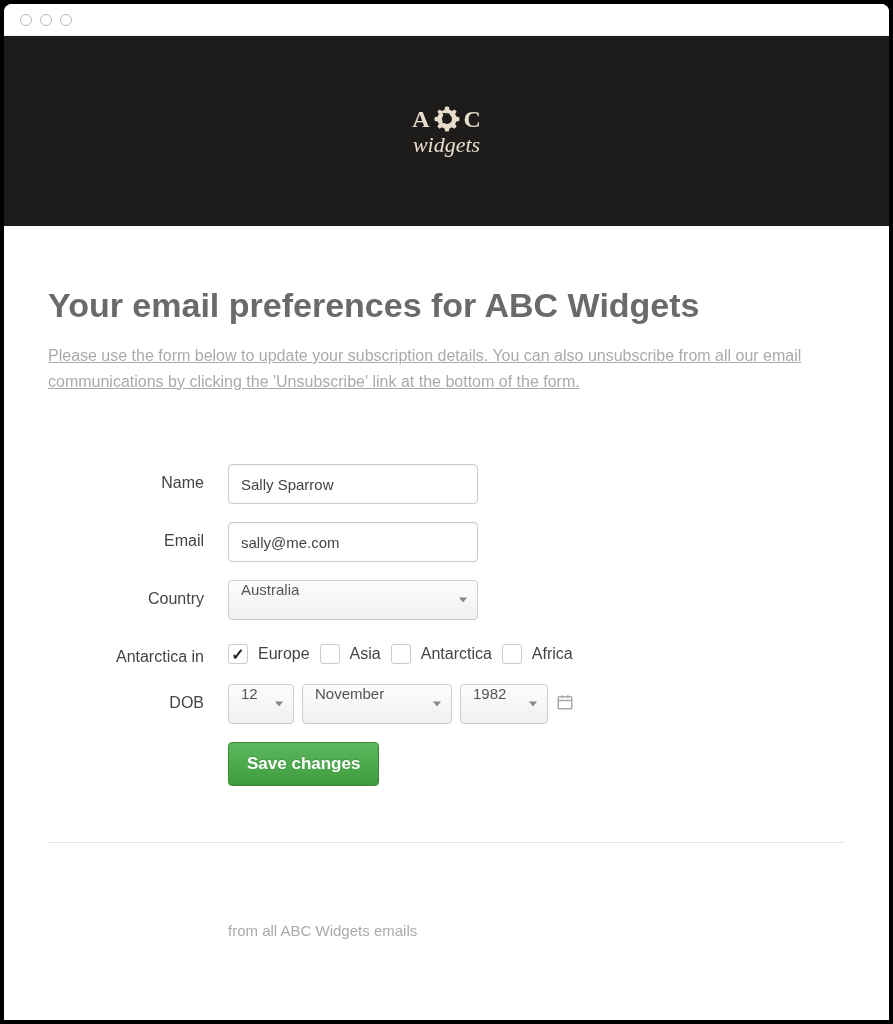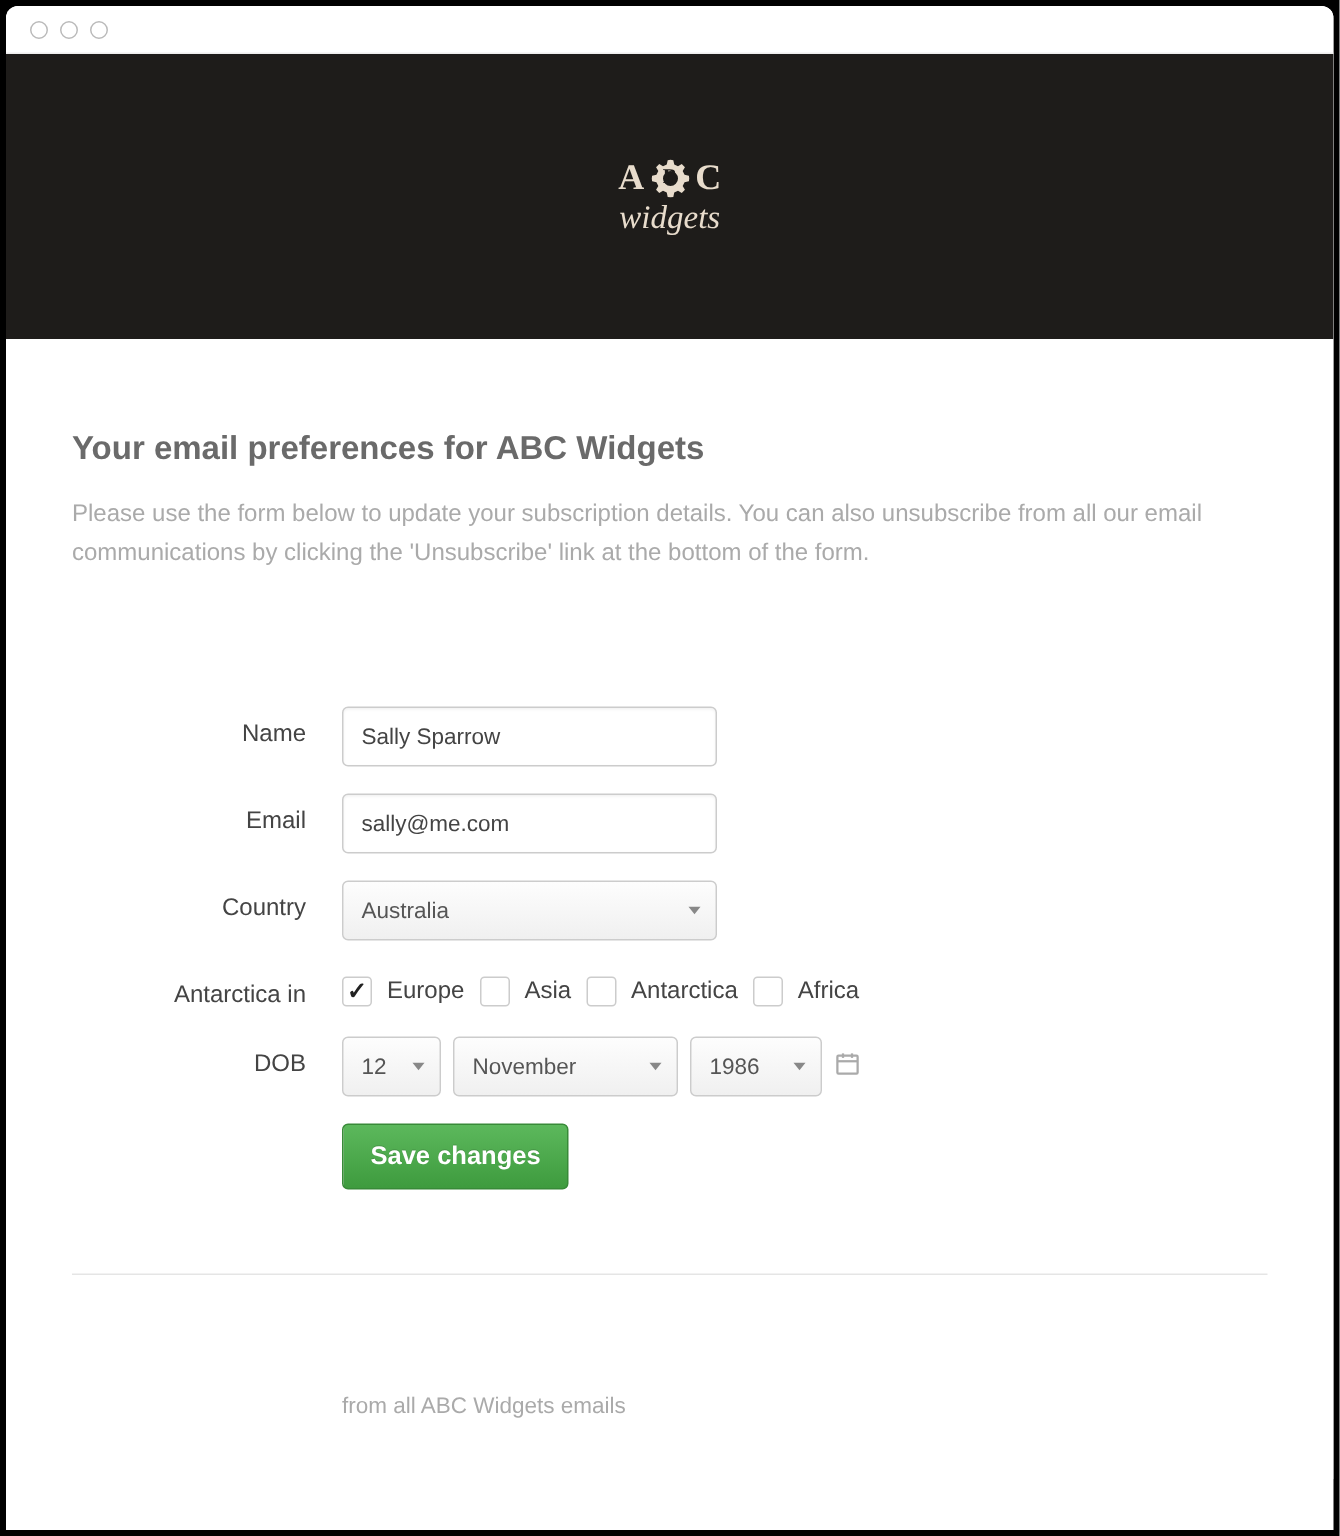"Your email preferences for ABC" .page-title { font-size: 22px -> 34px }
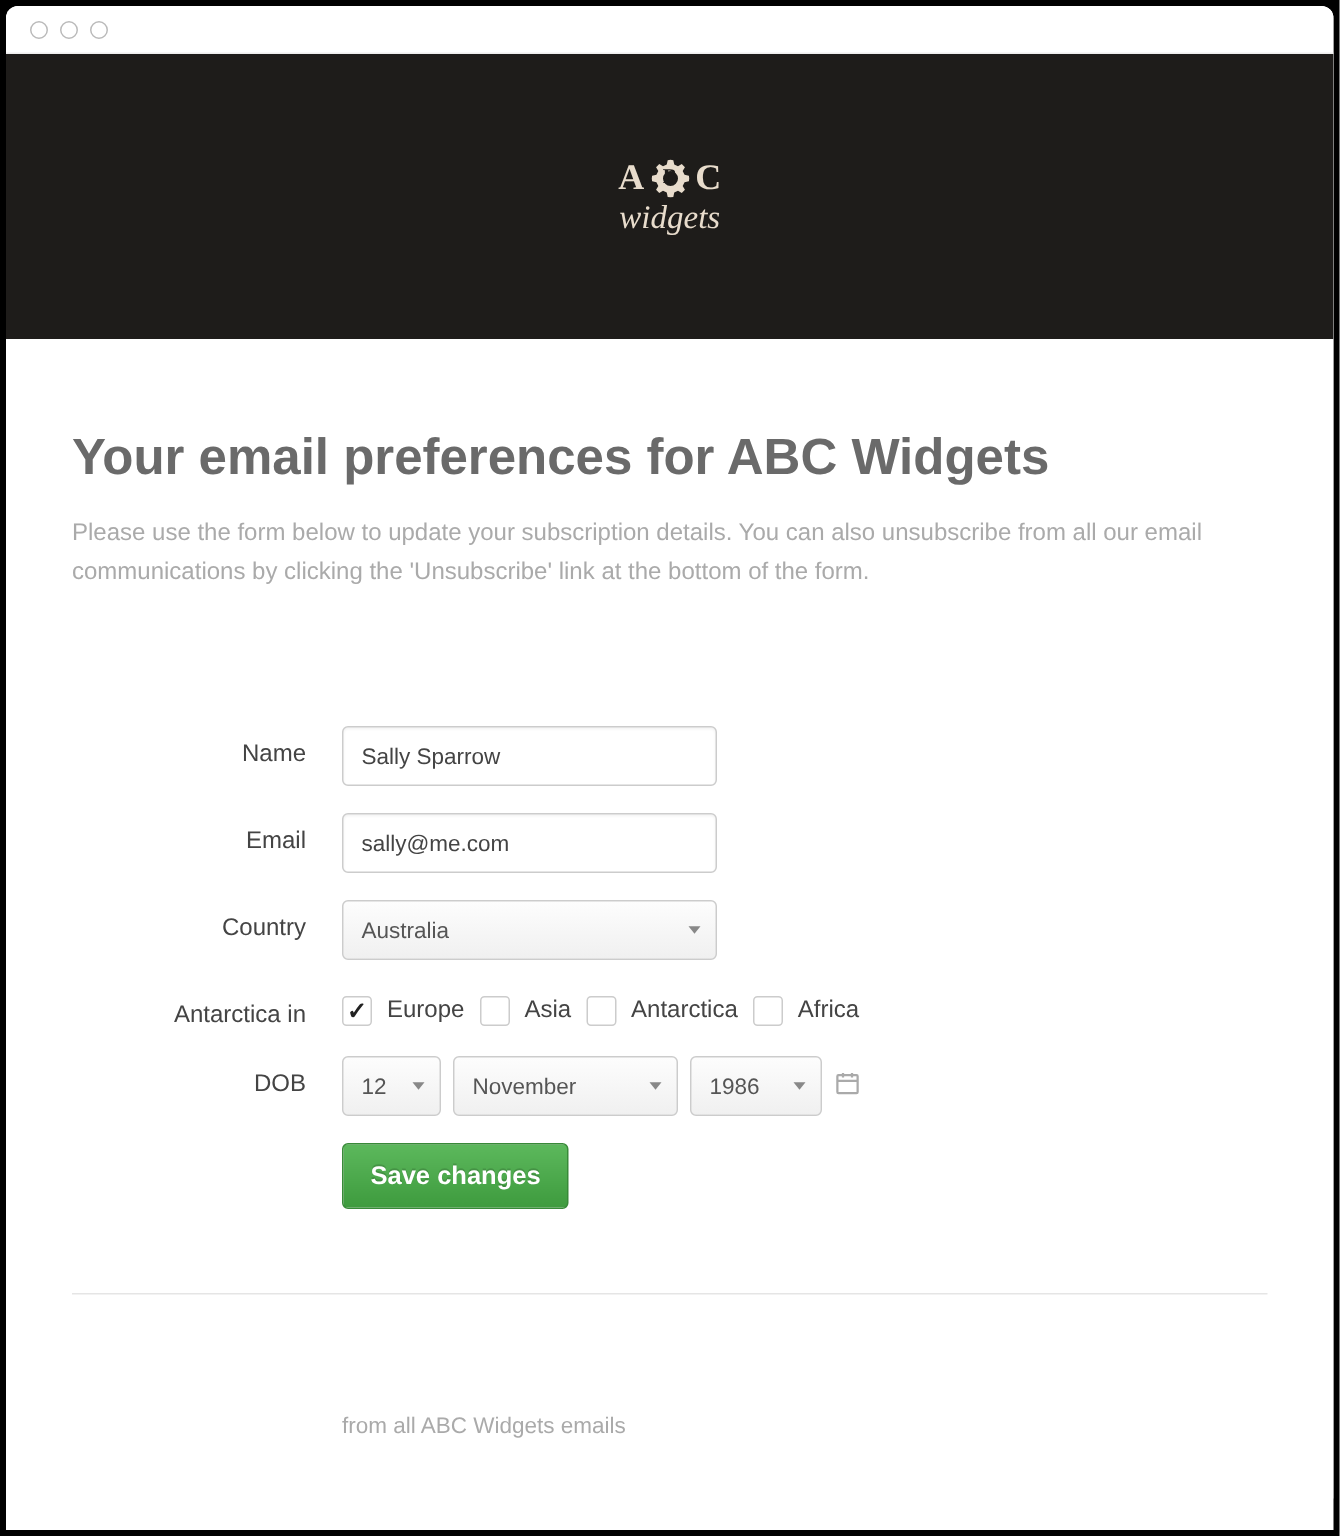"Please use the form below" .page-subtitle { margin-bottom: 90px -> 70px; text-decoration: none -> underline }
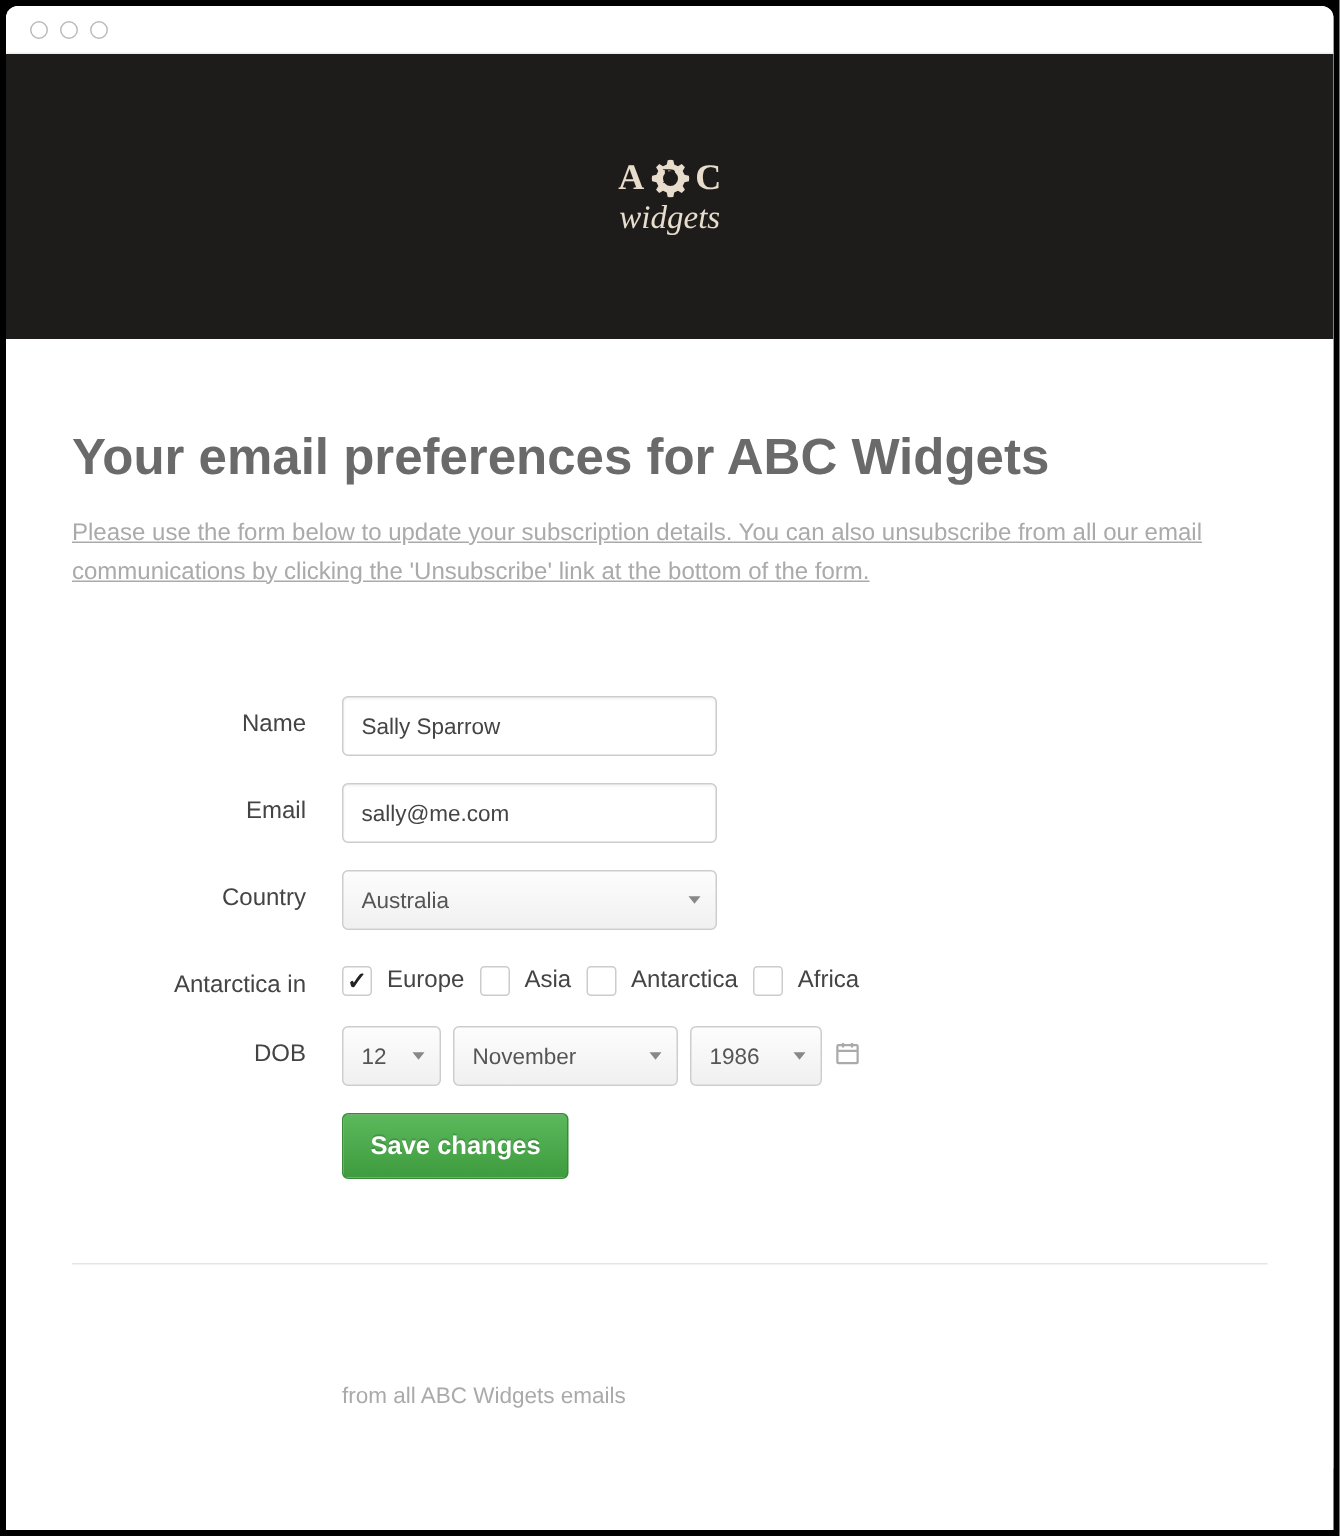"Australia" .select-input { align-items: center -> flex-start }
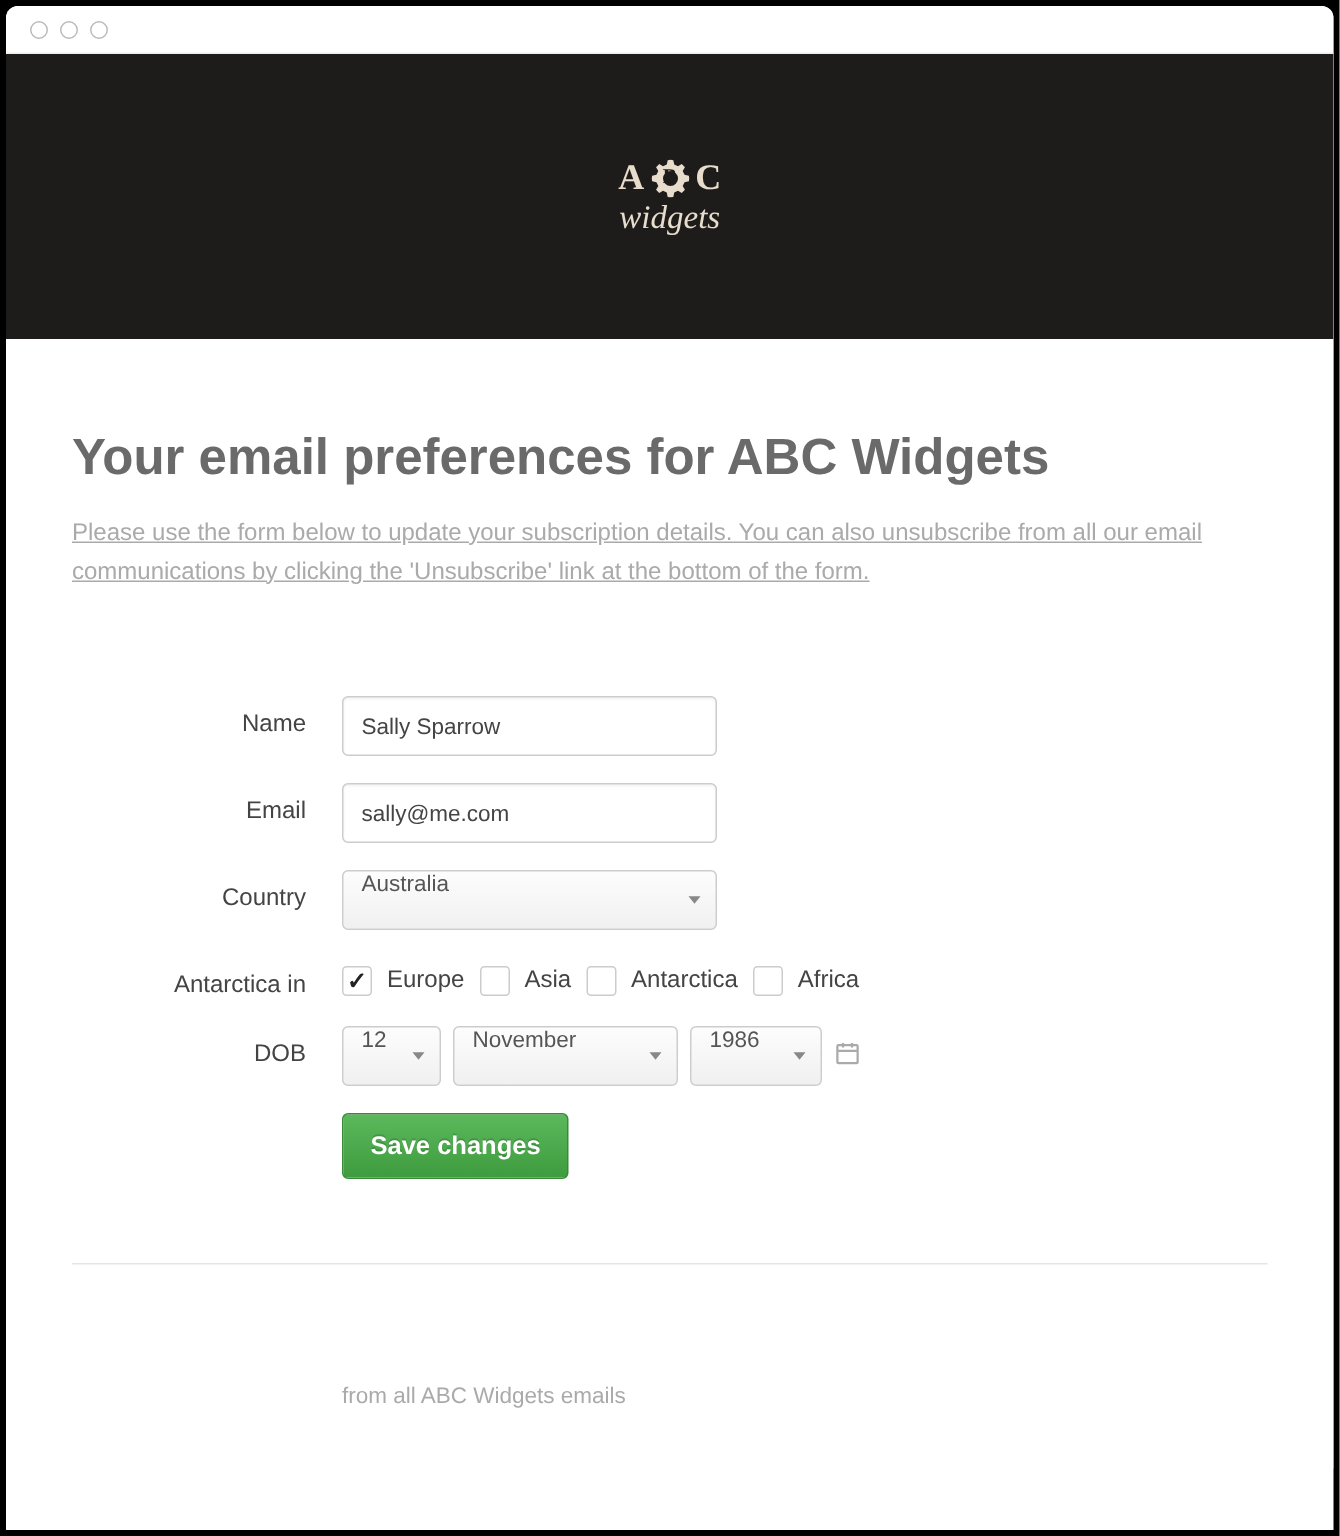"1986" span { text: 1986 -> 1982 }
